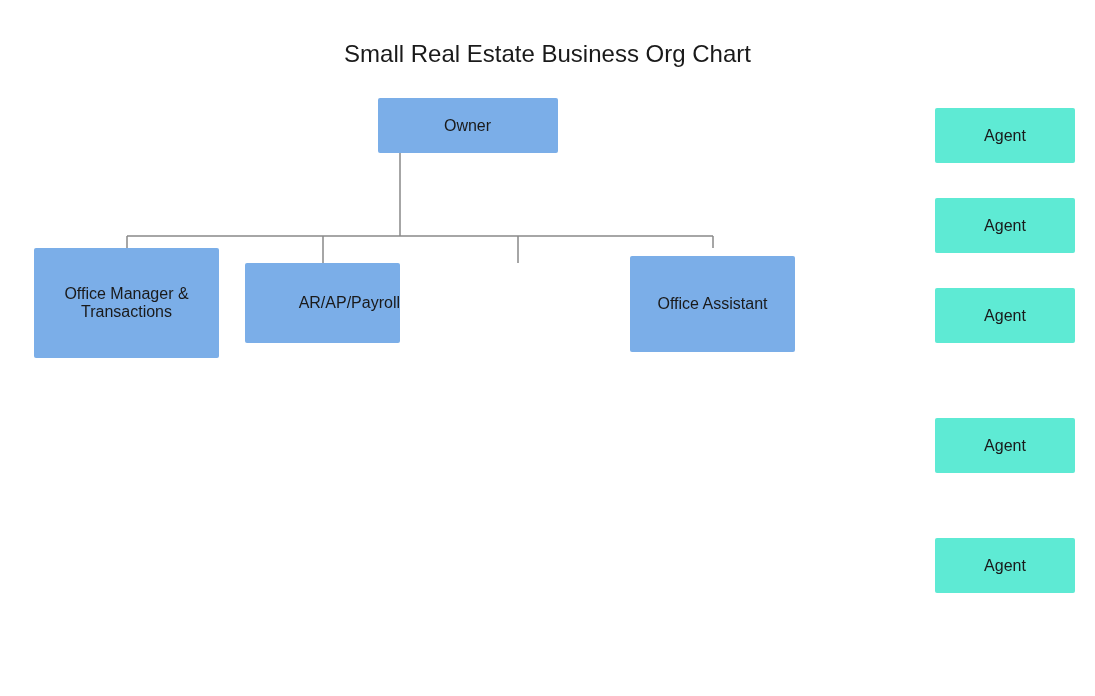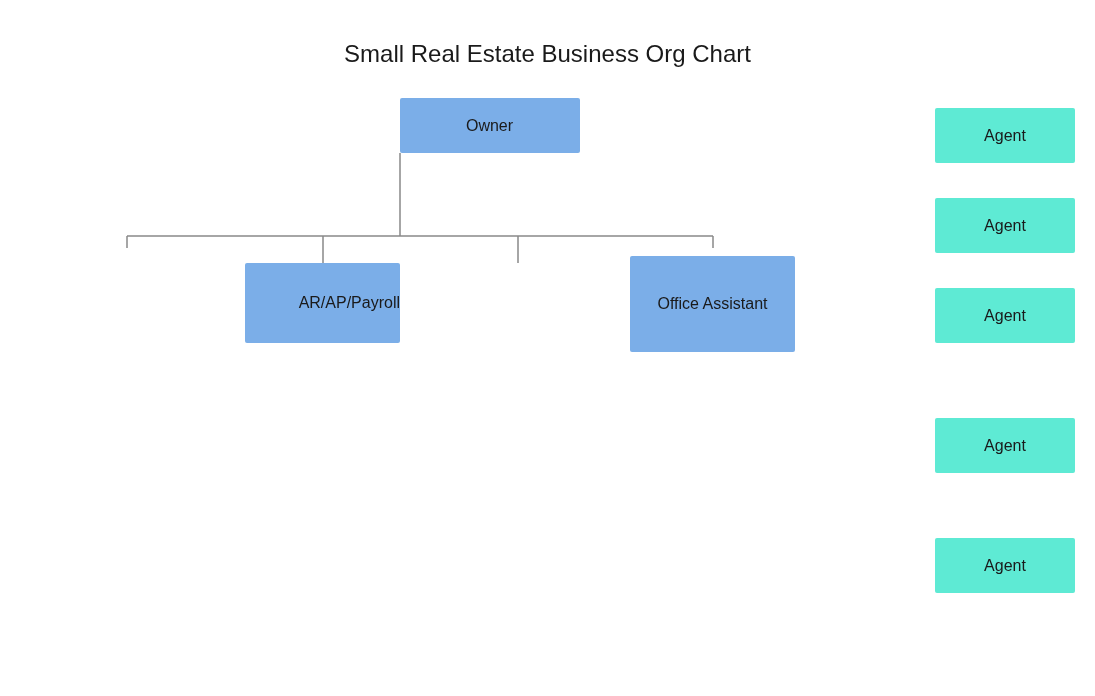"Owner" .owner-box { margin-left: 22px -> none }
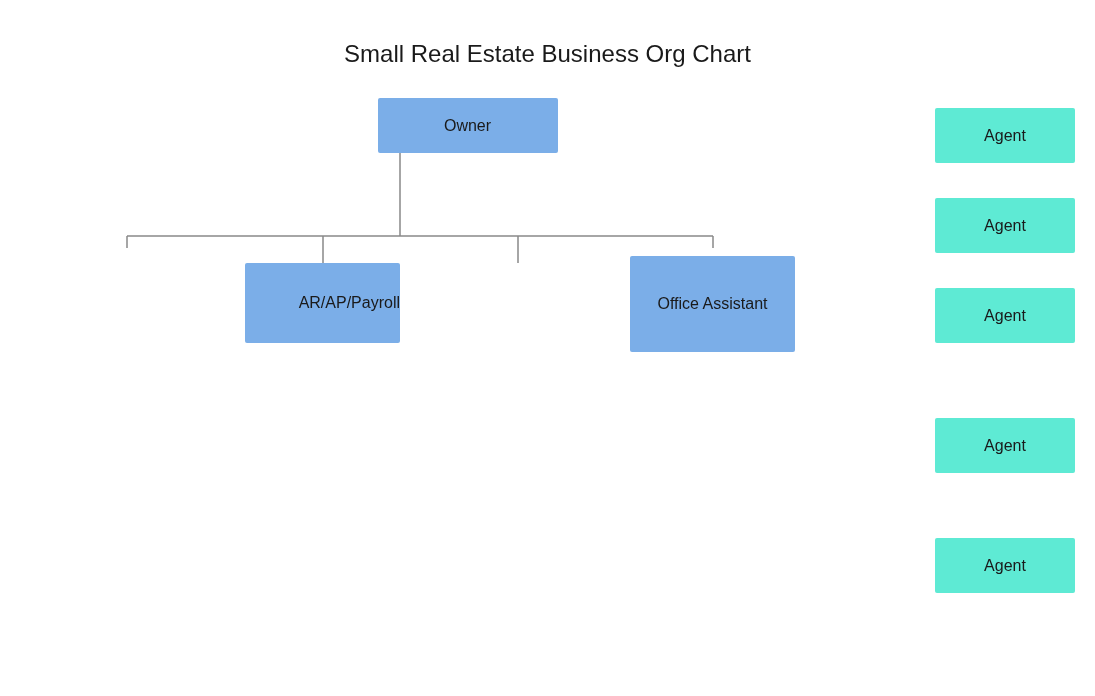"Office Manager & Transactions" div.box { html: none -> <div> <span>Office Manager &amp; Transactions</span> </div> }
